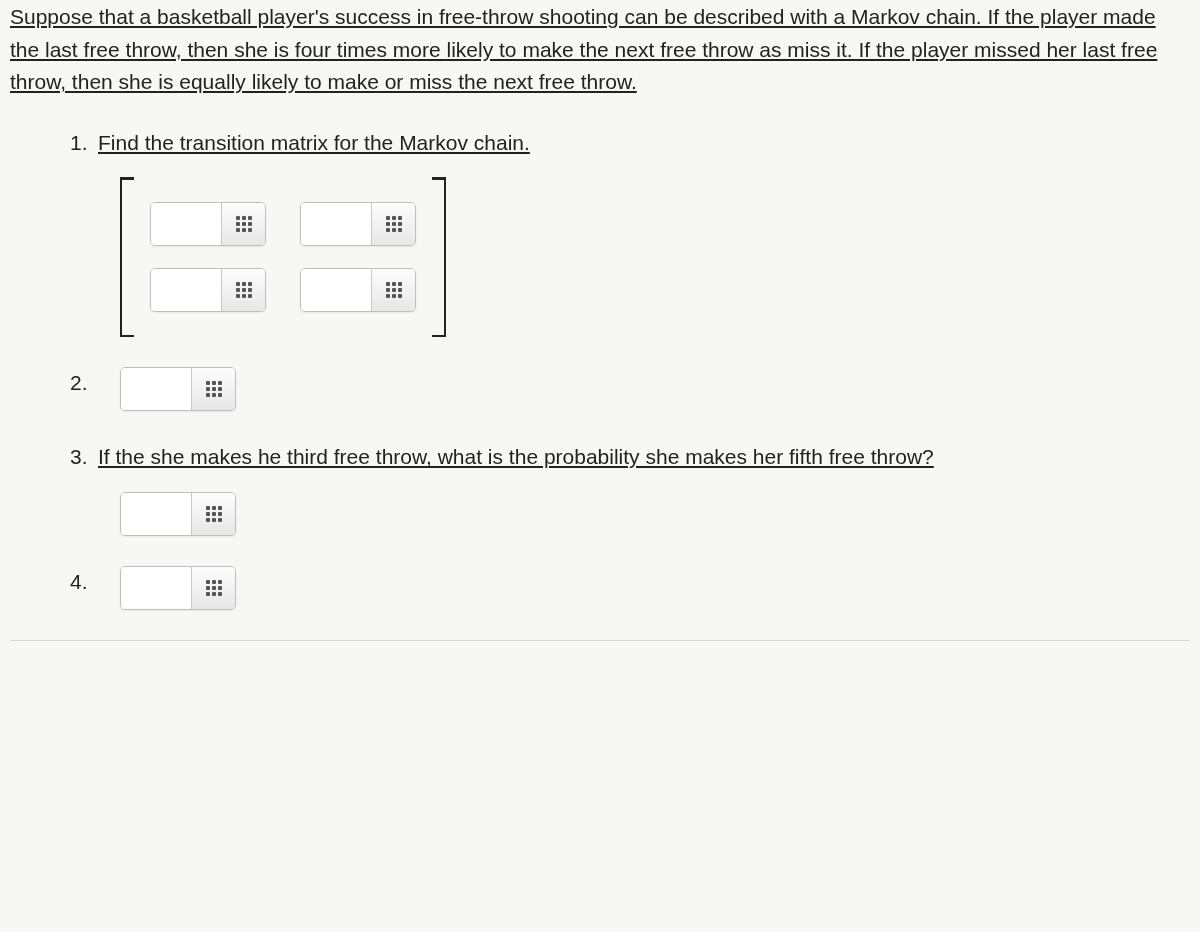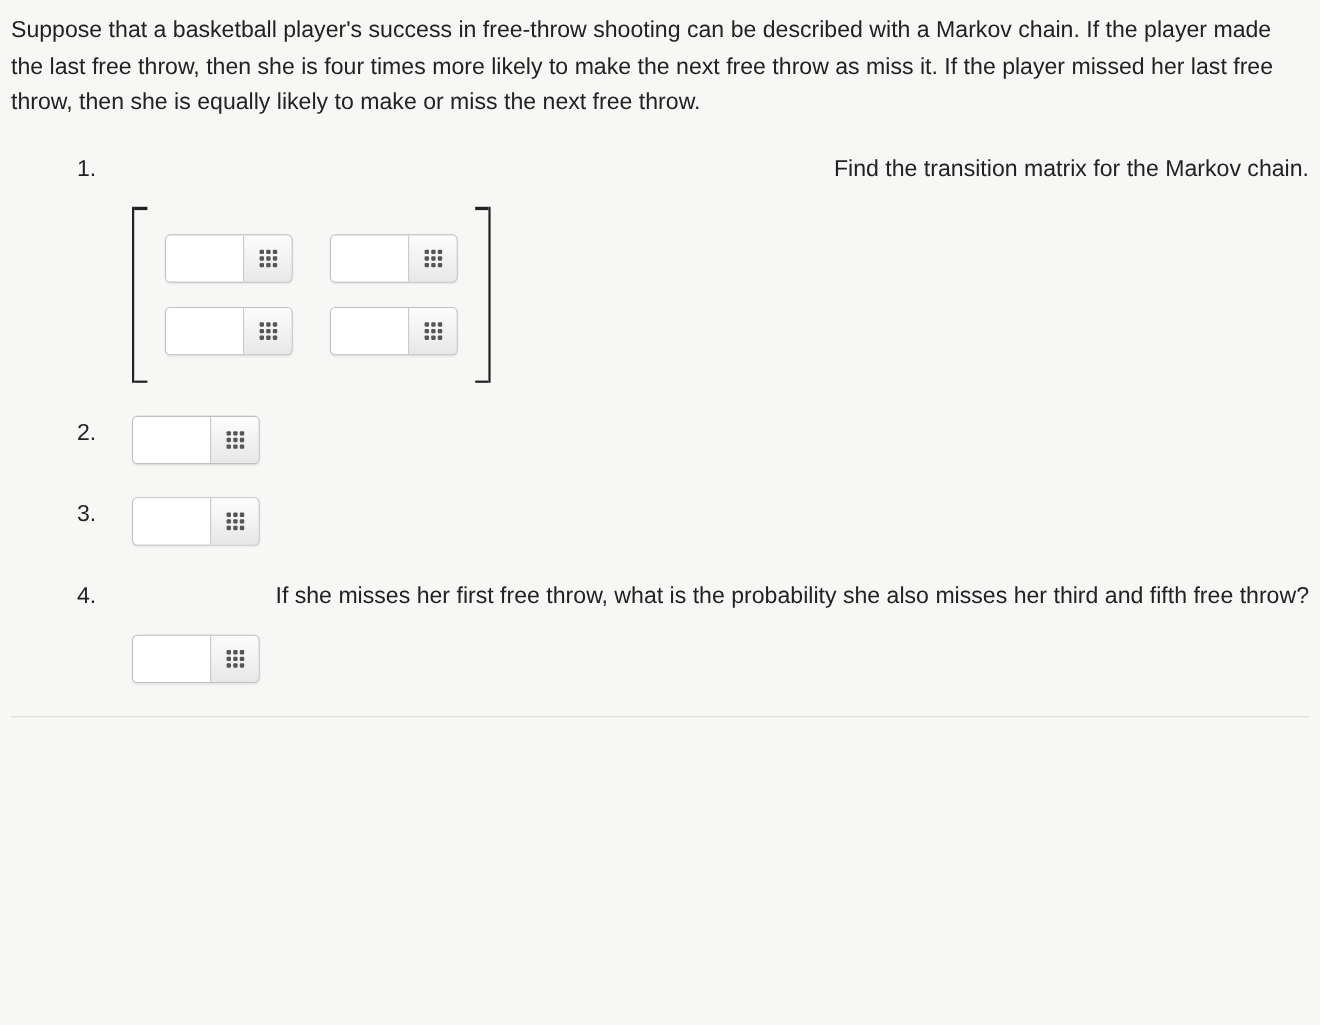"Suppose that a basketball player's" .page { padding: 12px 10px 20px 10px -> 1px 10px 20px 10px; text-decoration: none -> underline }
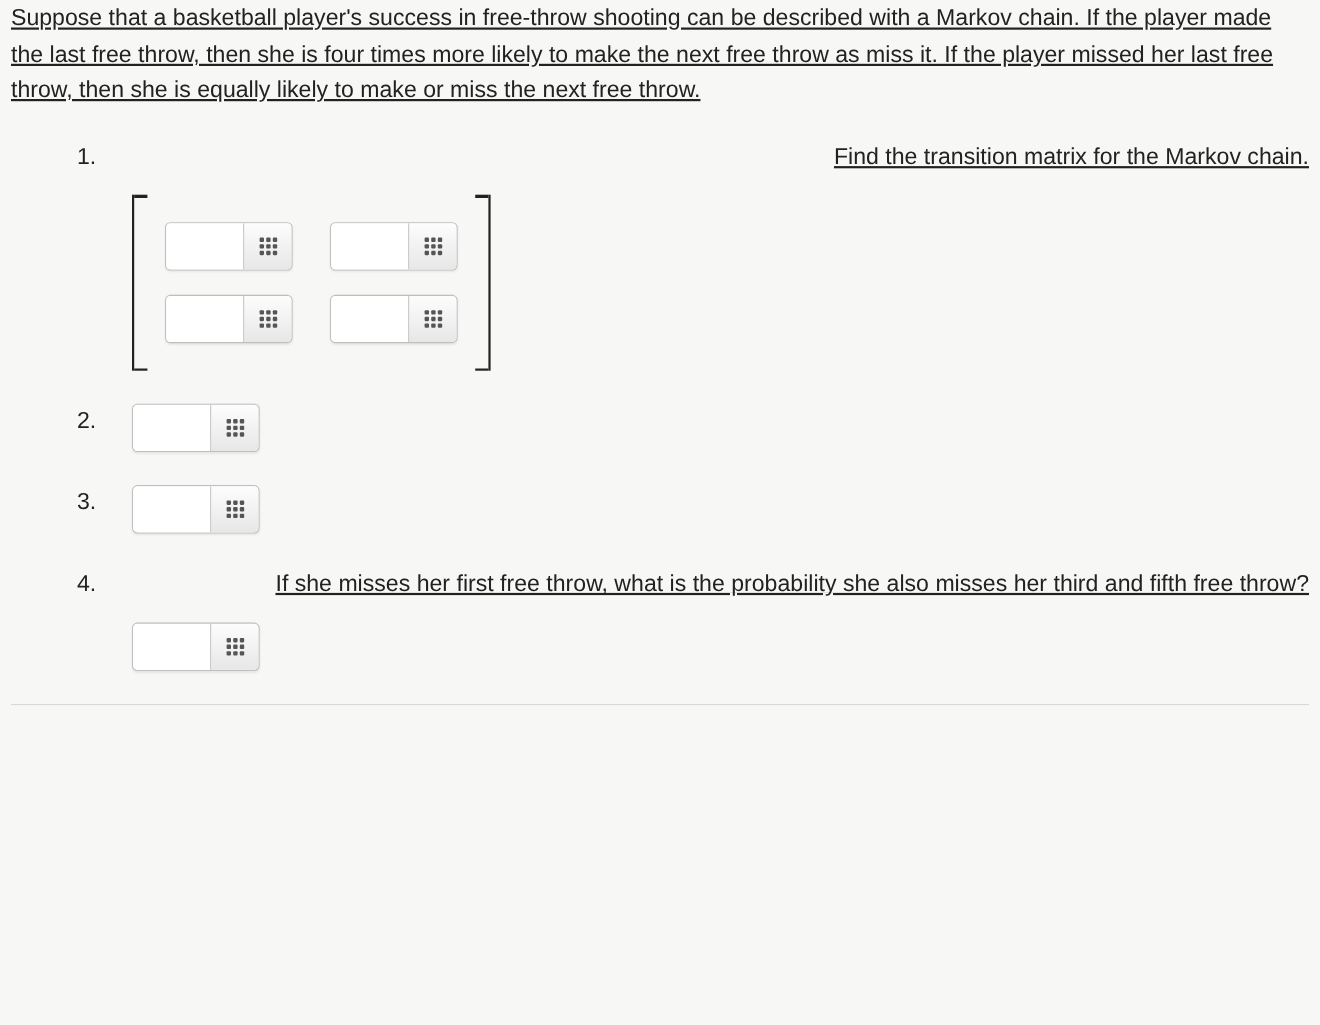"Find the transition matrix for" .qtext { text-align: right -> none }
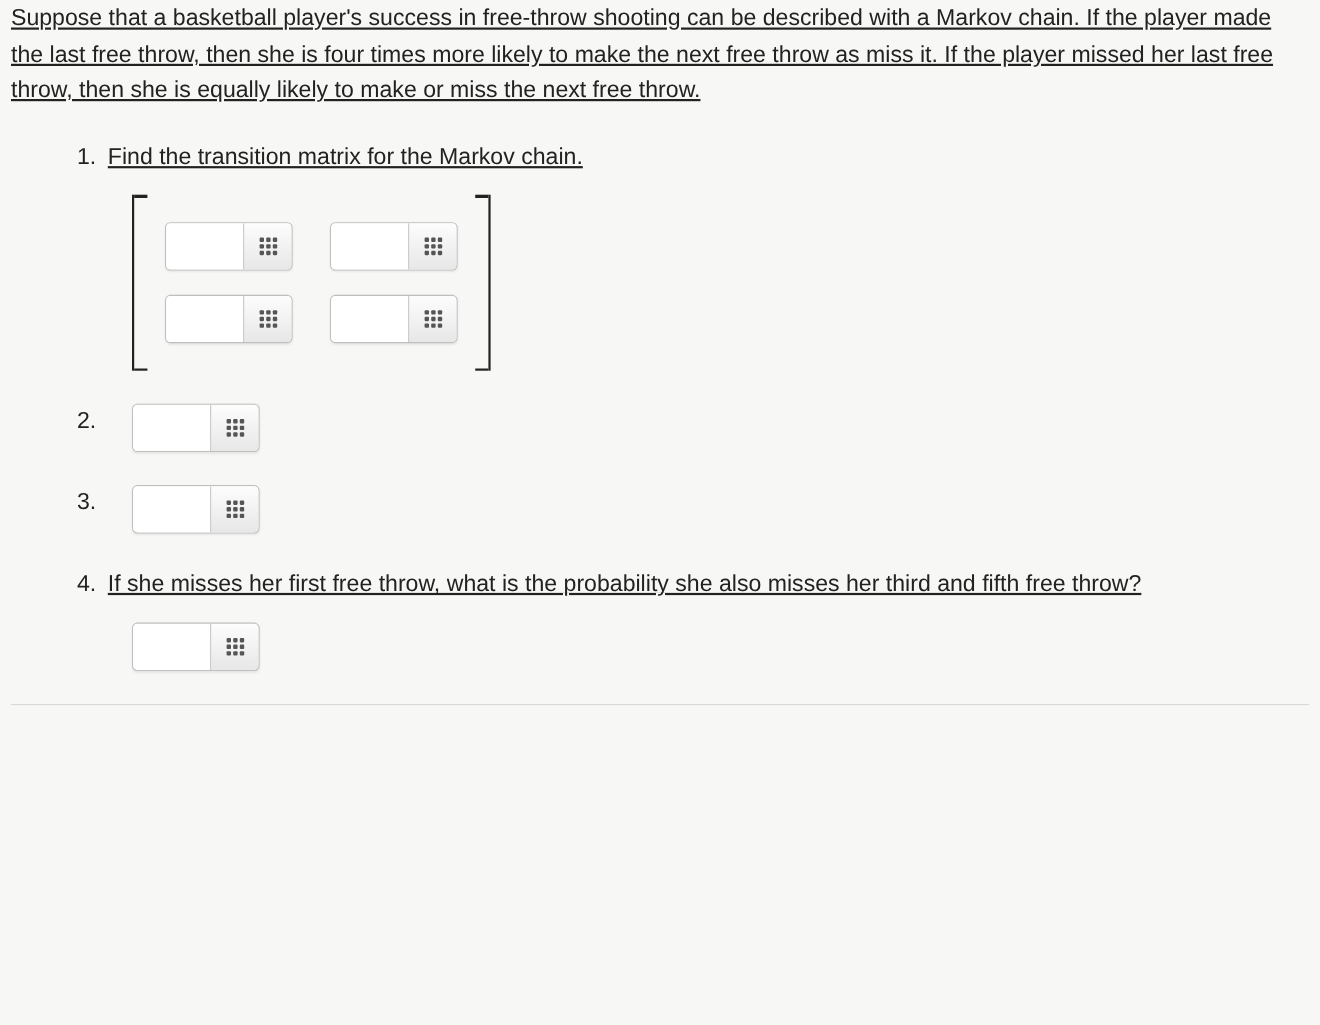"If the she makes he" div.qtext { html: none -> <div>If the she makes he third free throw, what is the probability she makes her fifth free throw?</div> }
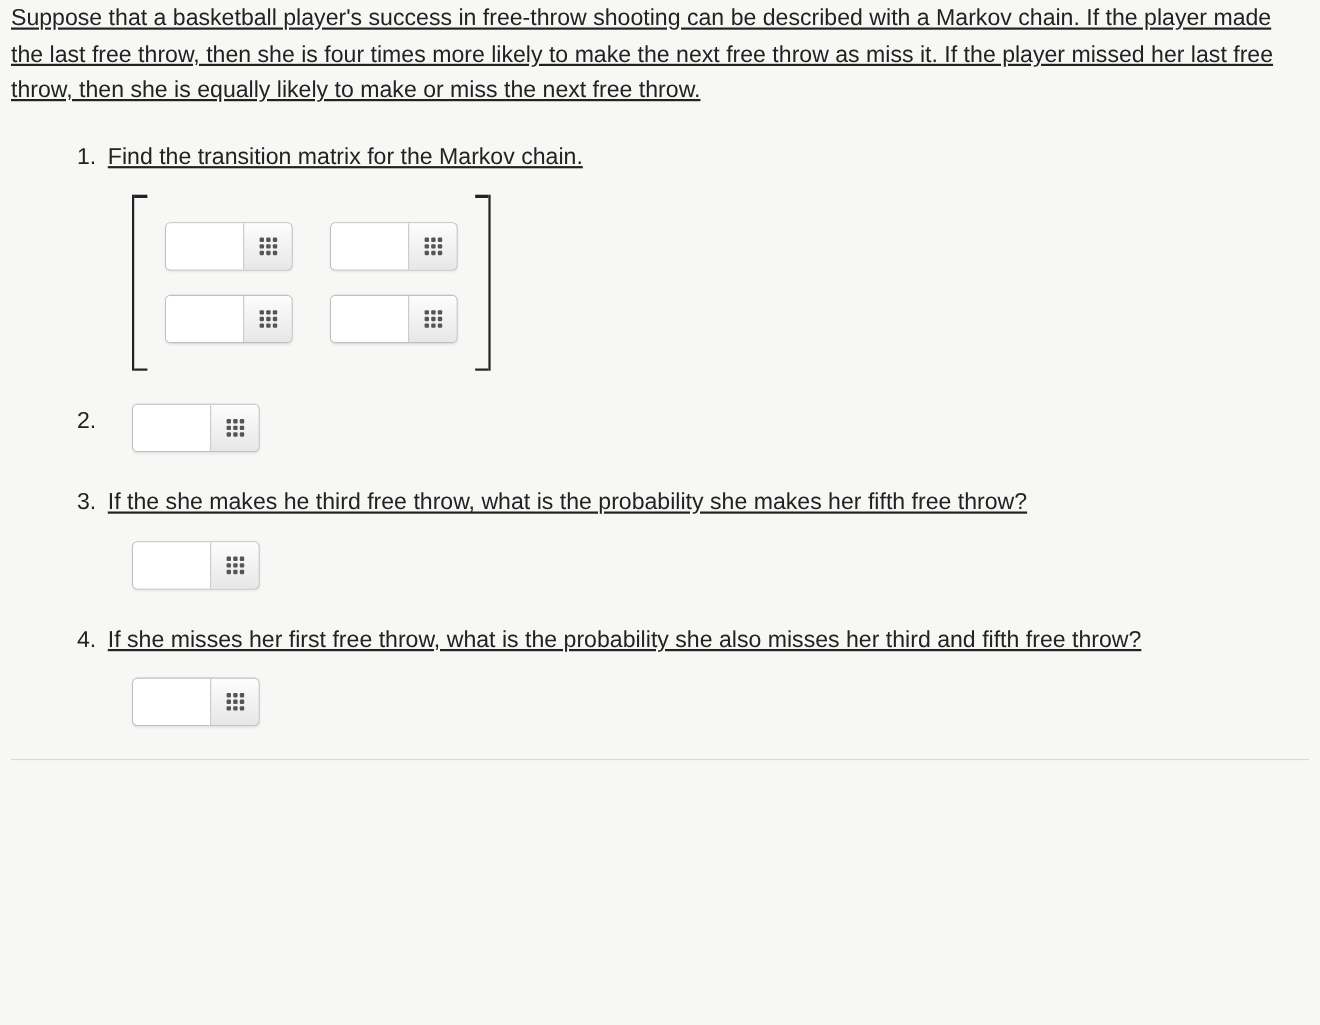"If she misses her first" div.qtext { html: <div>If she misses her first free throw, what is the probability she also misses her third and fifth free throw?</div> -> none }
